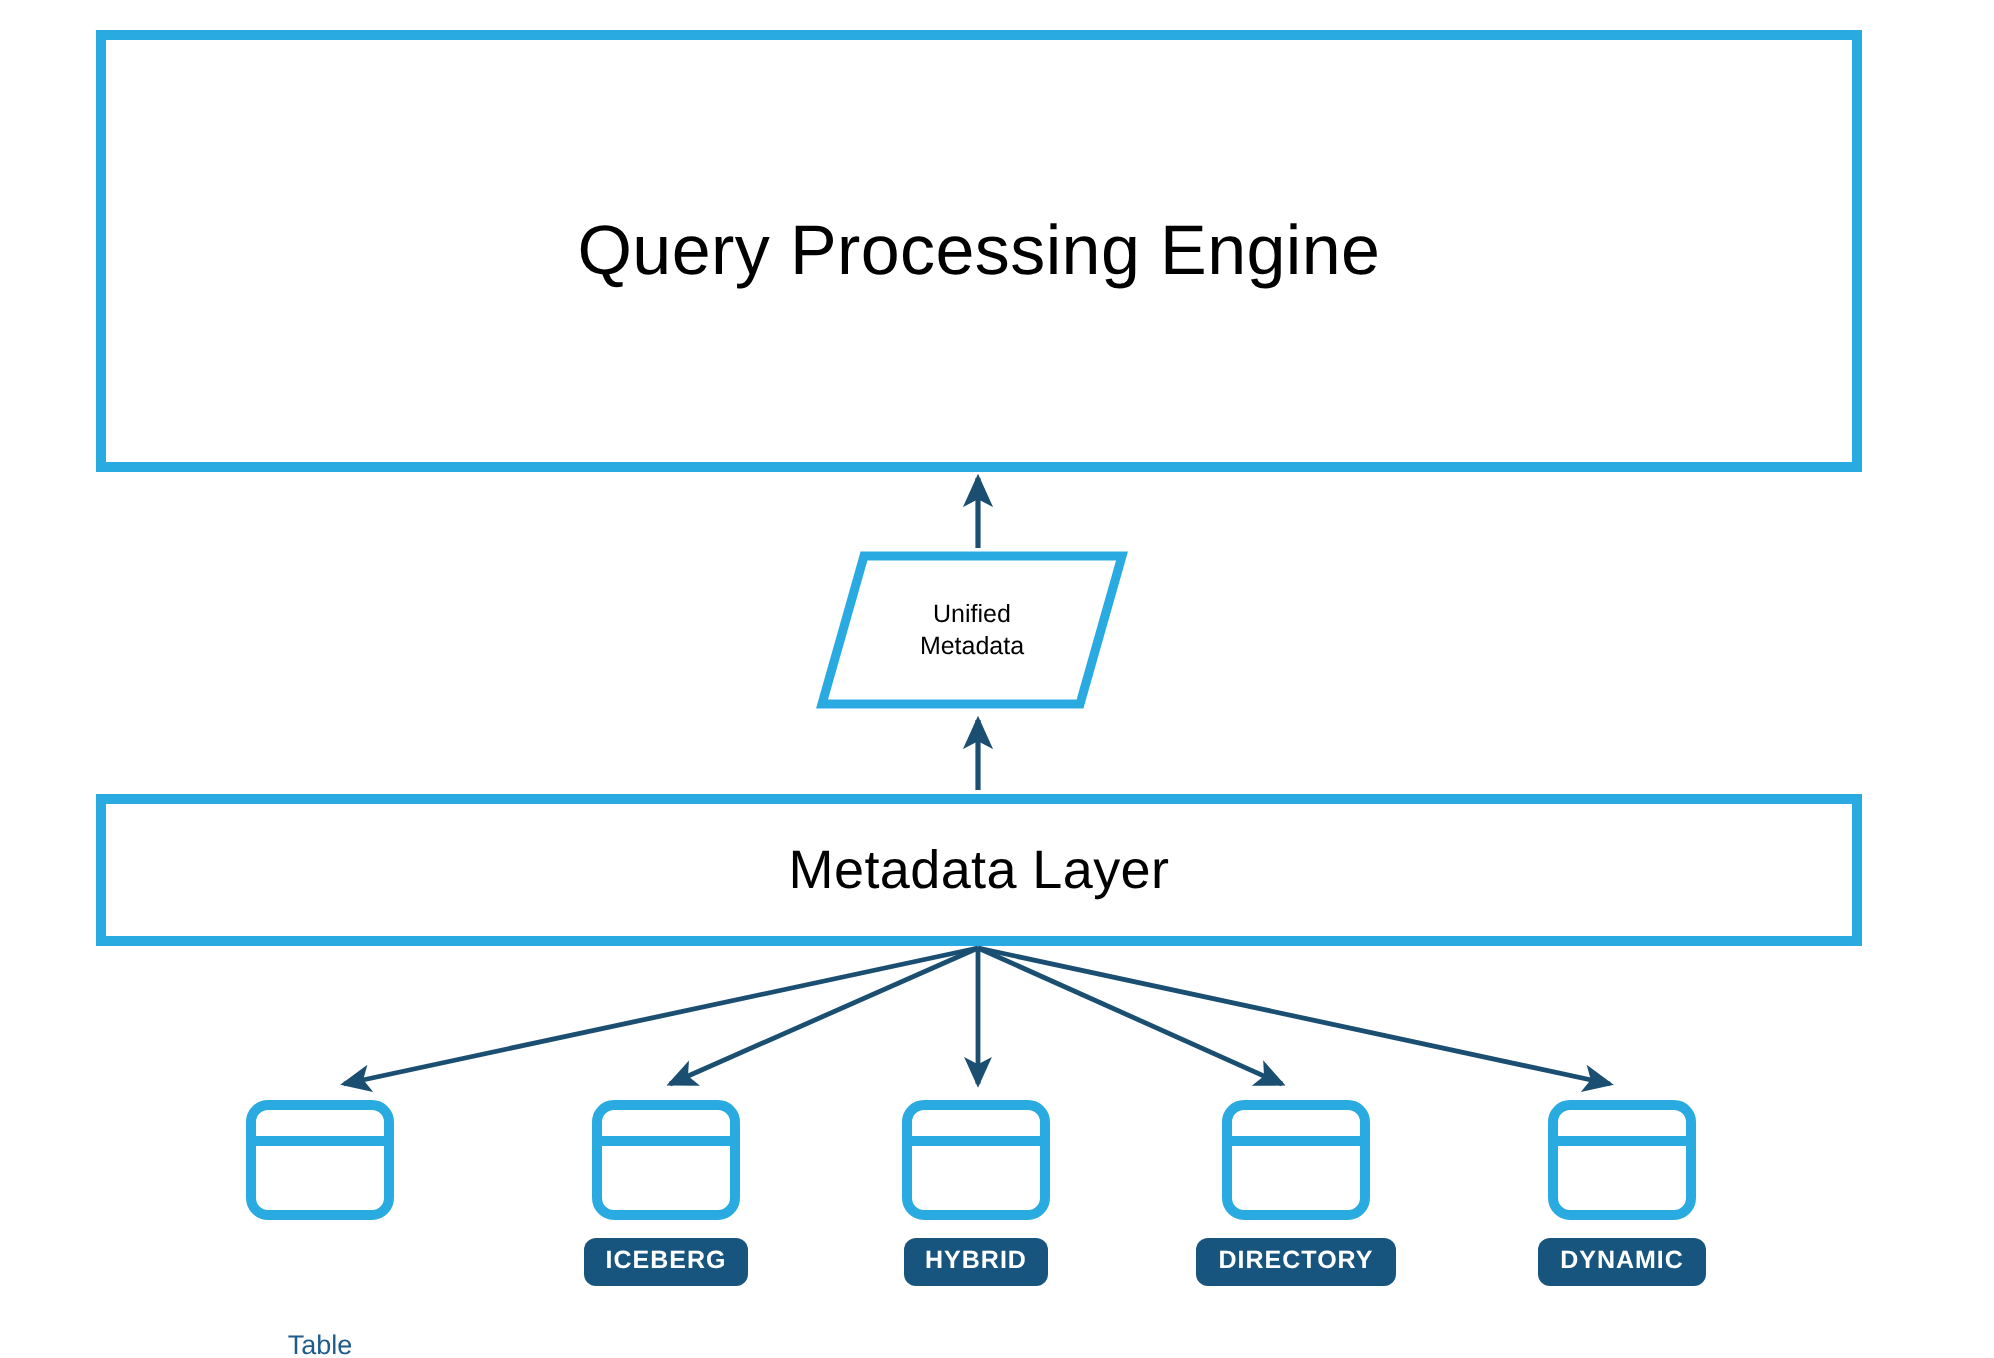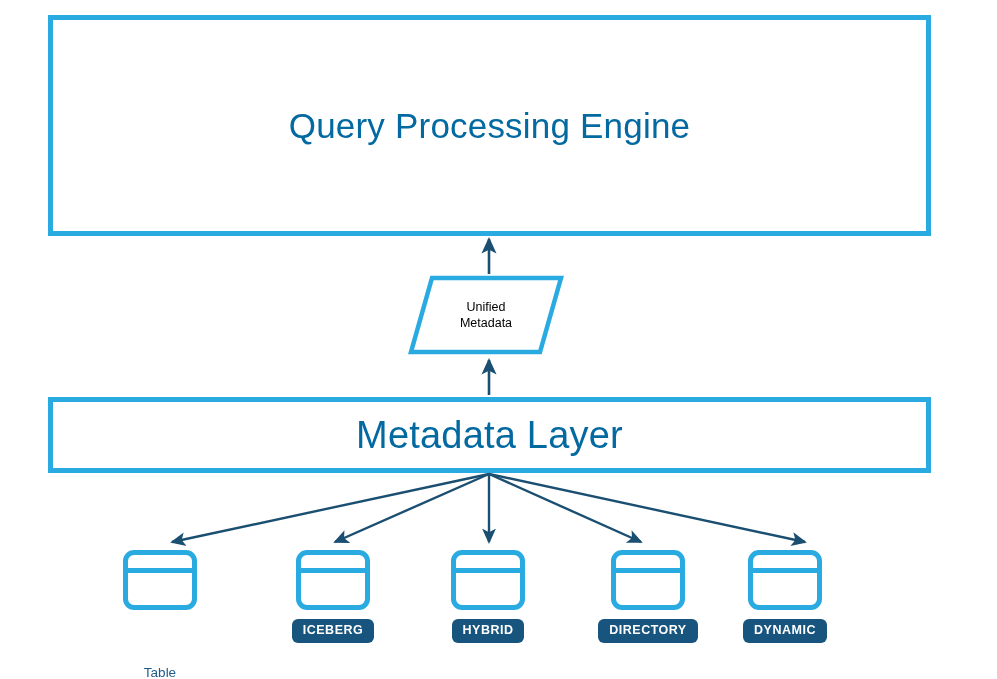"Query Processing Engine" .layer-box .layer-label { color: #0369a1 -> #000000 }
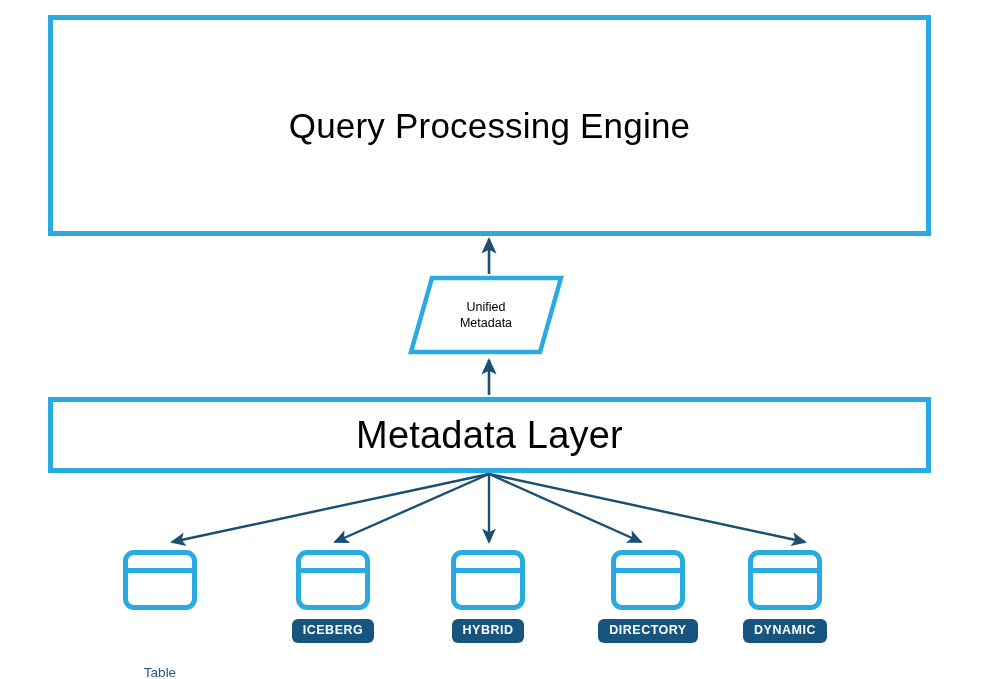"Metadata Layer" #metadata-layer-box .layer-label { font-size: 38px -> 27px }
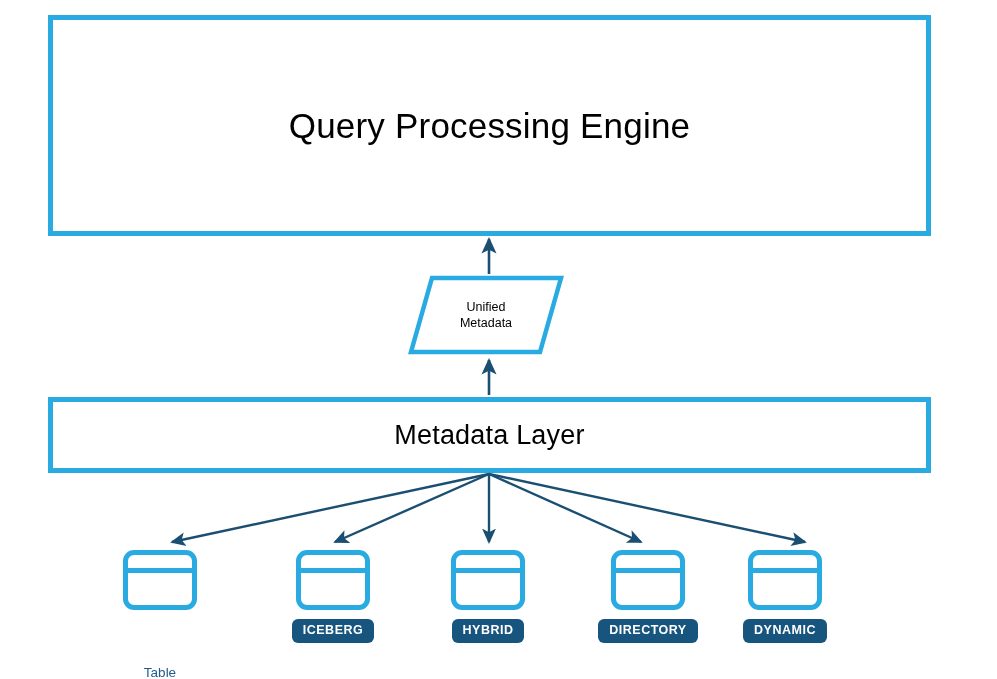"DYNAMIC" div.table-node { left: 725px -> 751px }
